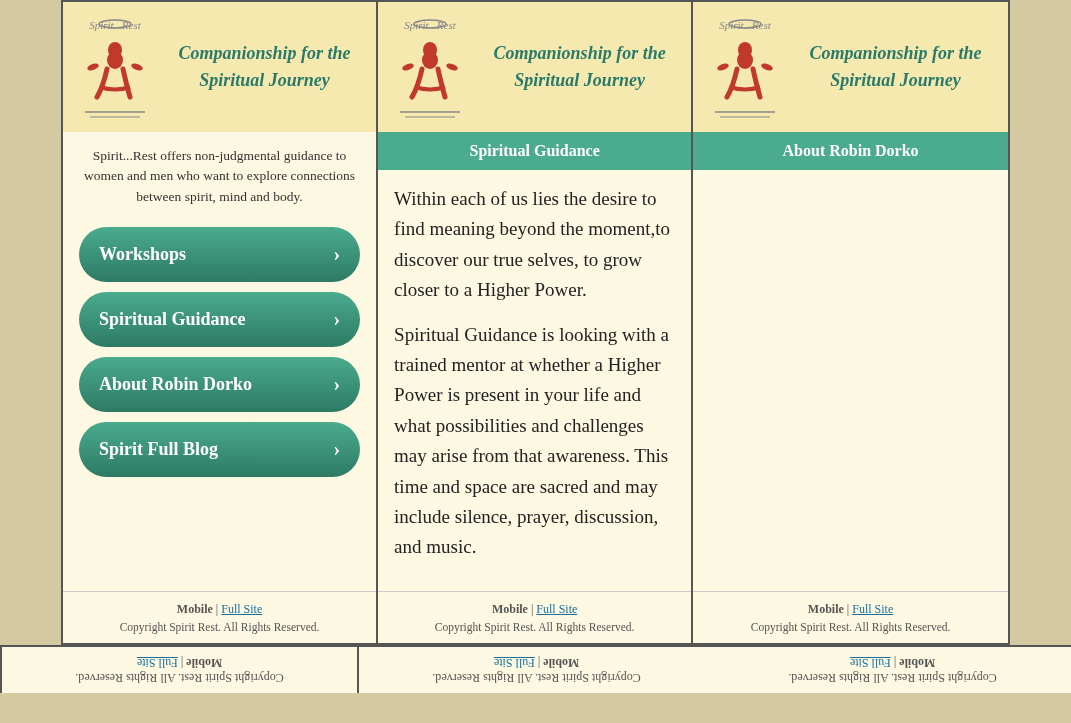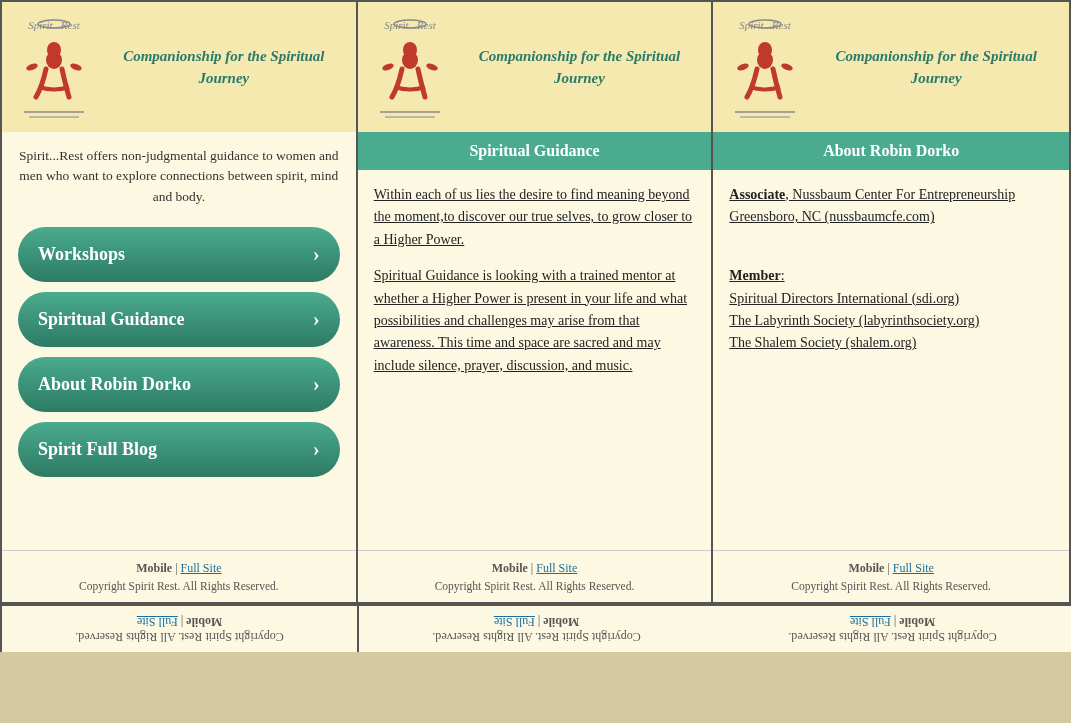"Spirit...Rest" .panels-row { width: 1071px -> 949px }
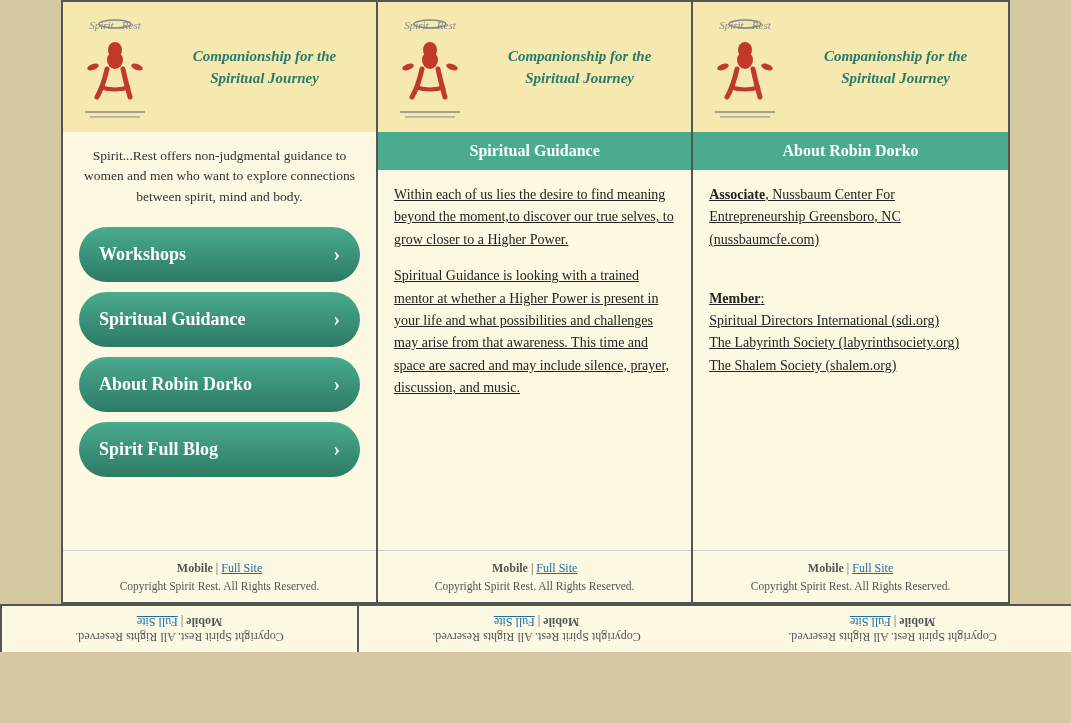"Companionship for the Spiritual Journey" .tagline { font-size: 15px -> 18px }
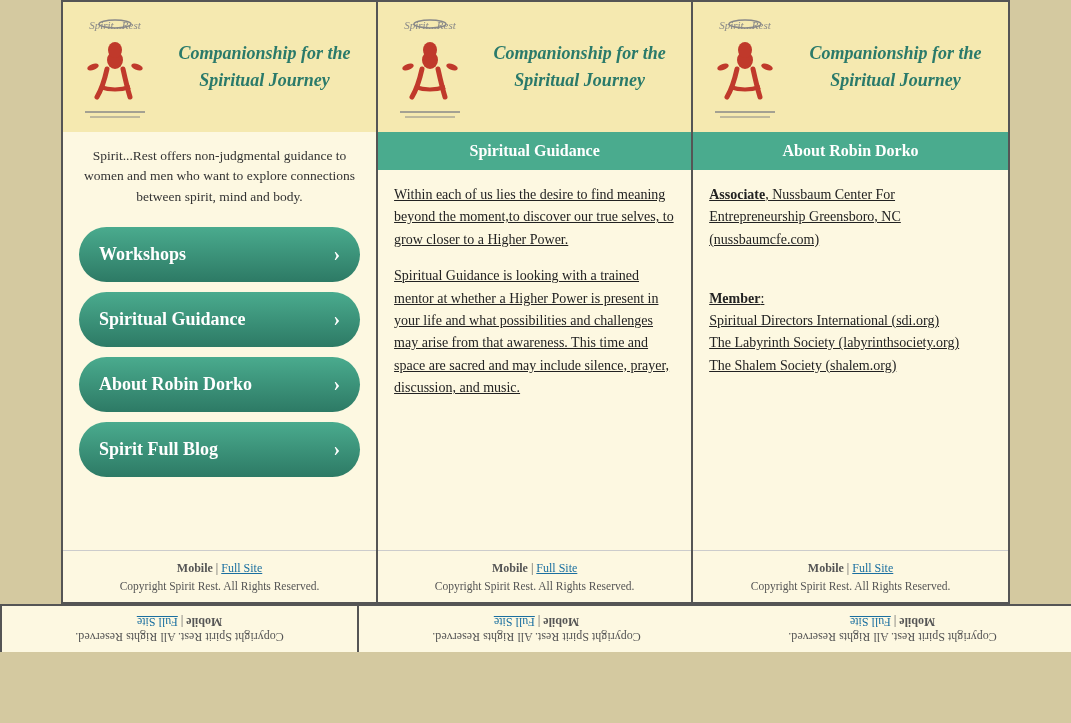"Within each of us lies" .panel-content { font-size: 14px -> 19px; text-decoration: underline -> none }
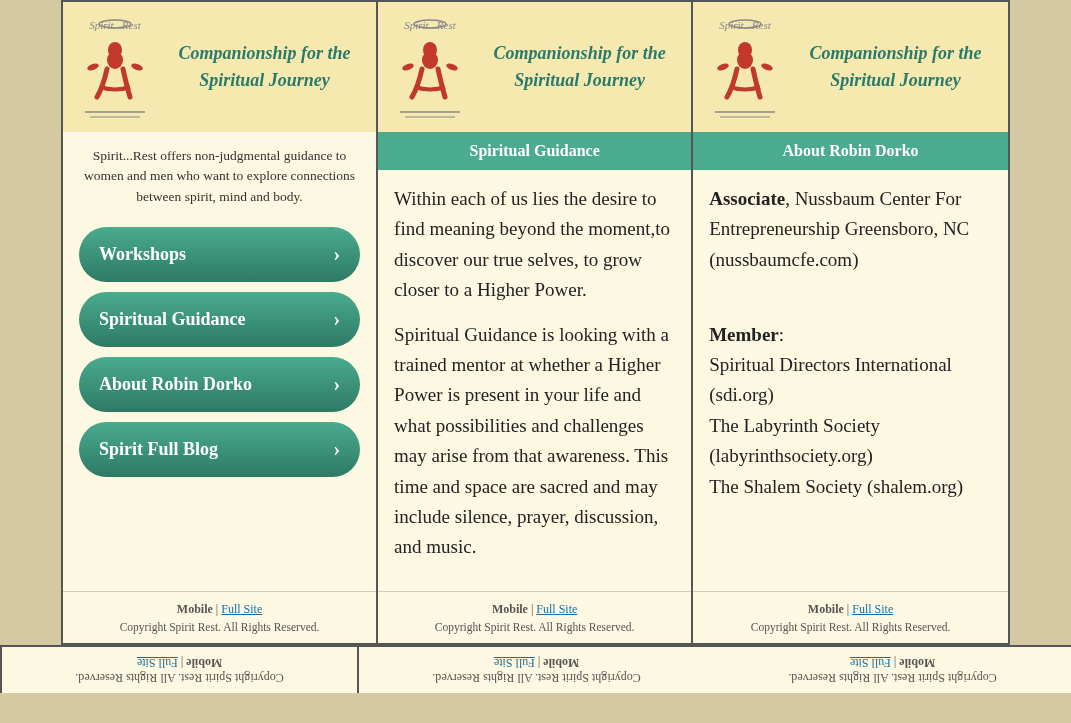"Associate, Nussbaum Center For" p { html: <p> <strong>Associate</strong><span>, Nussbaum Center For Entrepreneurship Greensboro, NC (nussbaumcfe.com)</span> </p> -> none }
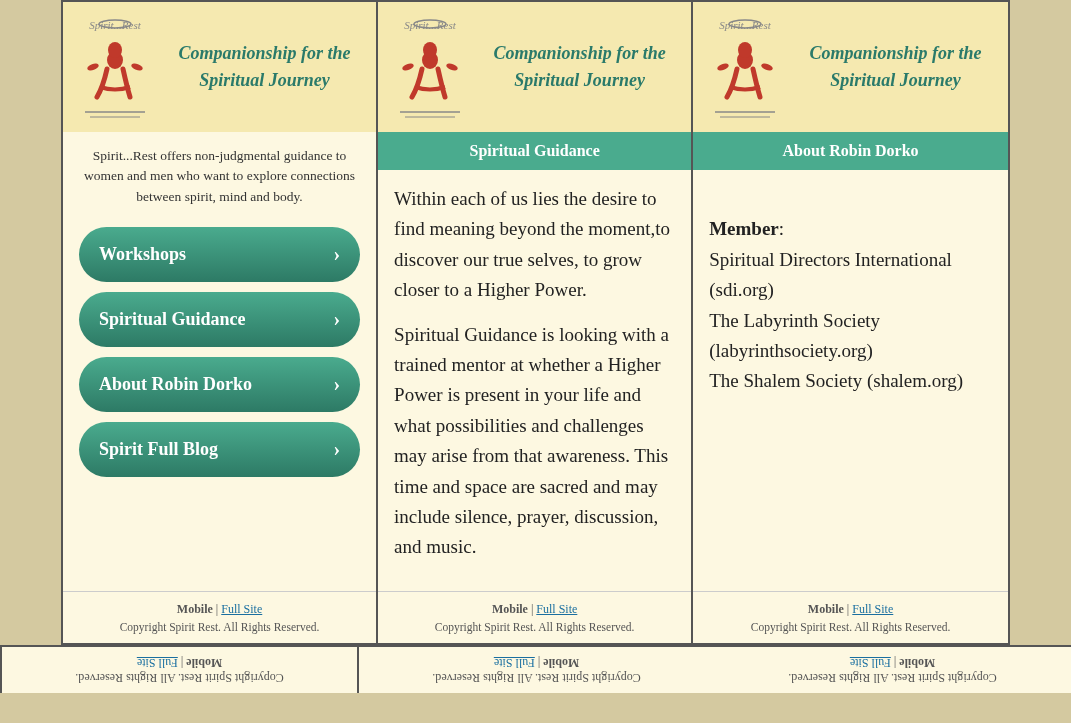"Member:" p { html: <p> <strong>Member</strong><span>: Spiritual Directors International (sdi.org) The Labyrinth Society (labyrinthsociety.org) The Shalem Society (shalem.org)</span> </p> -> none }
